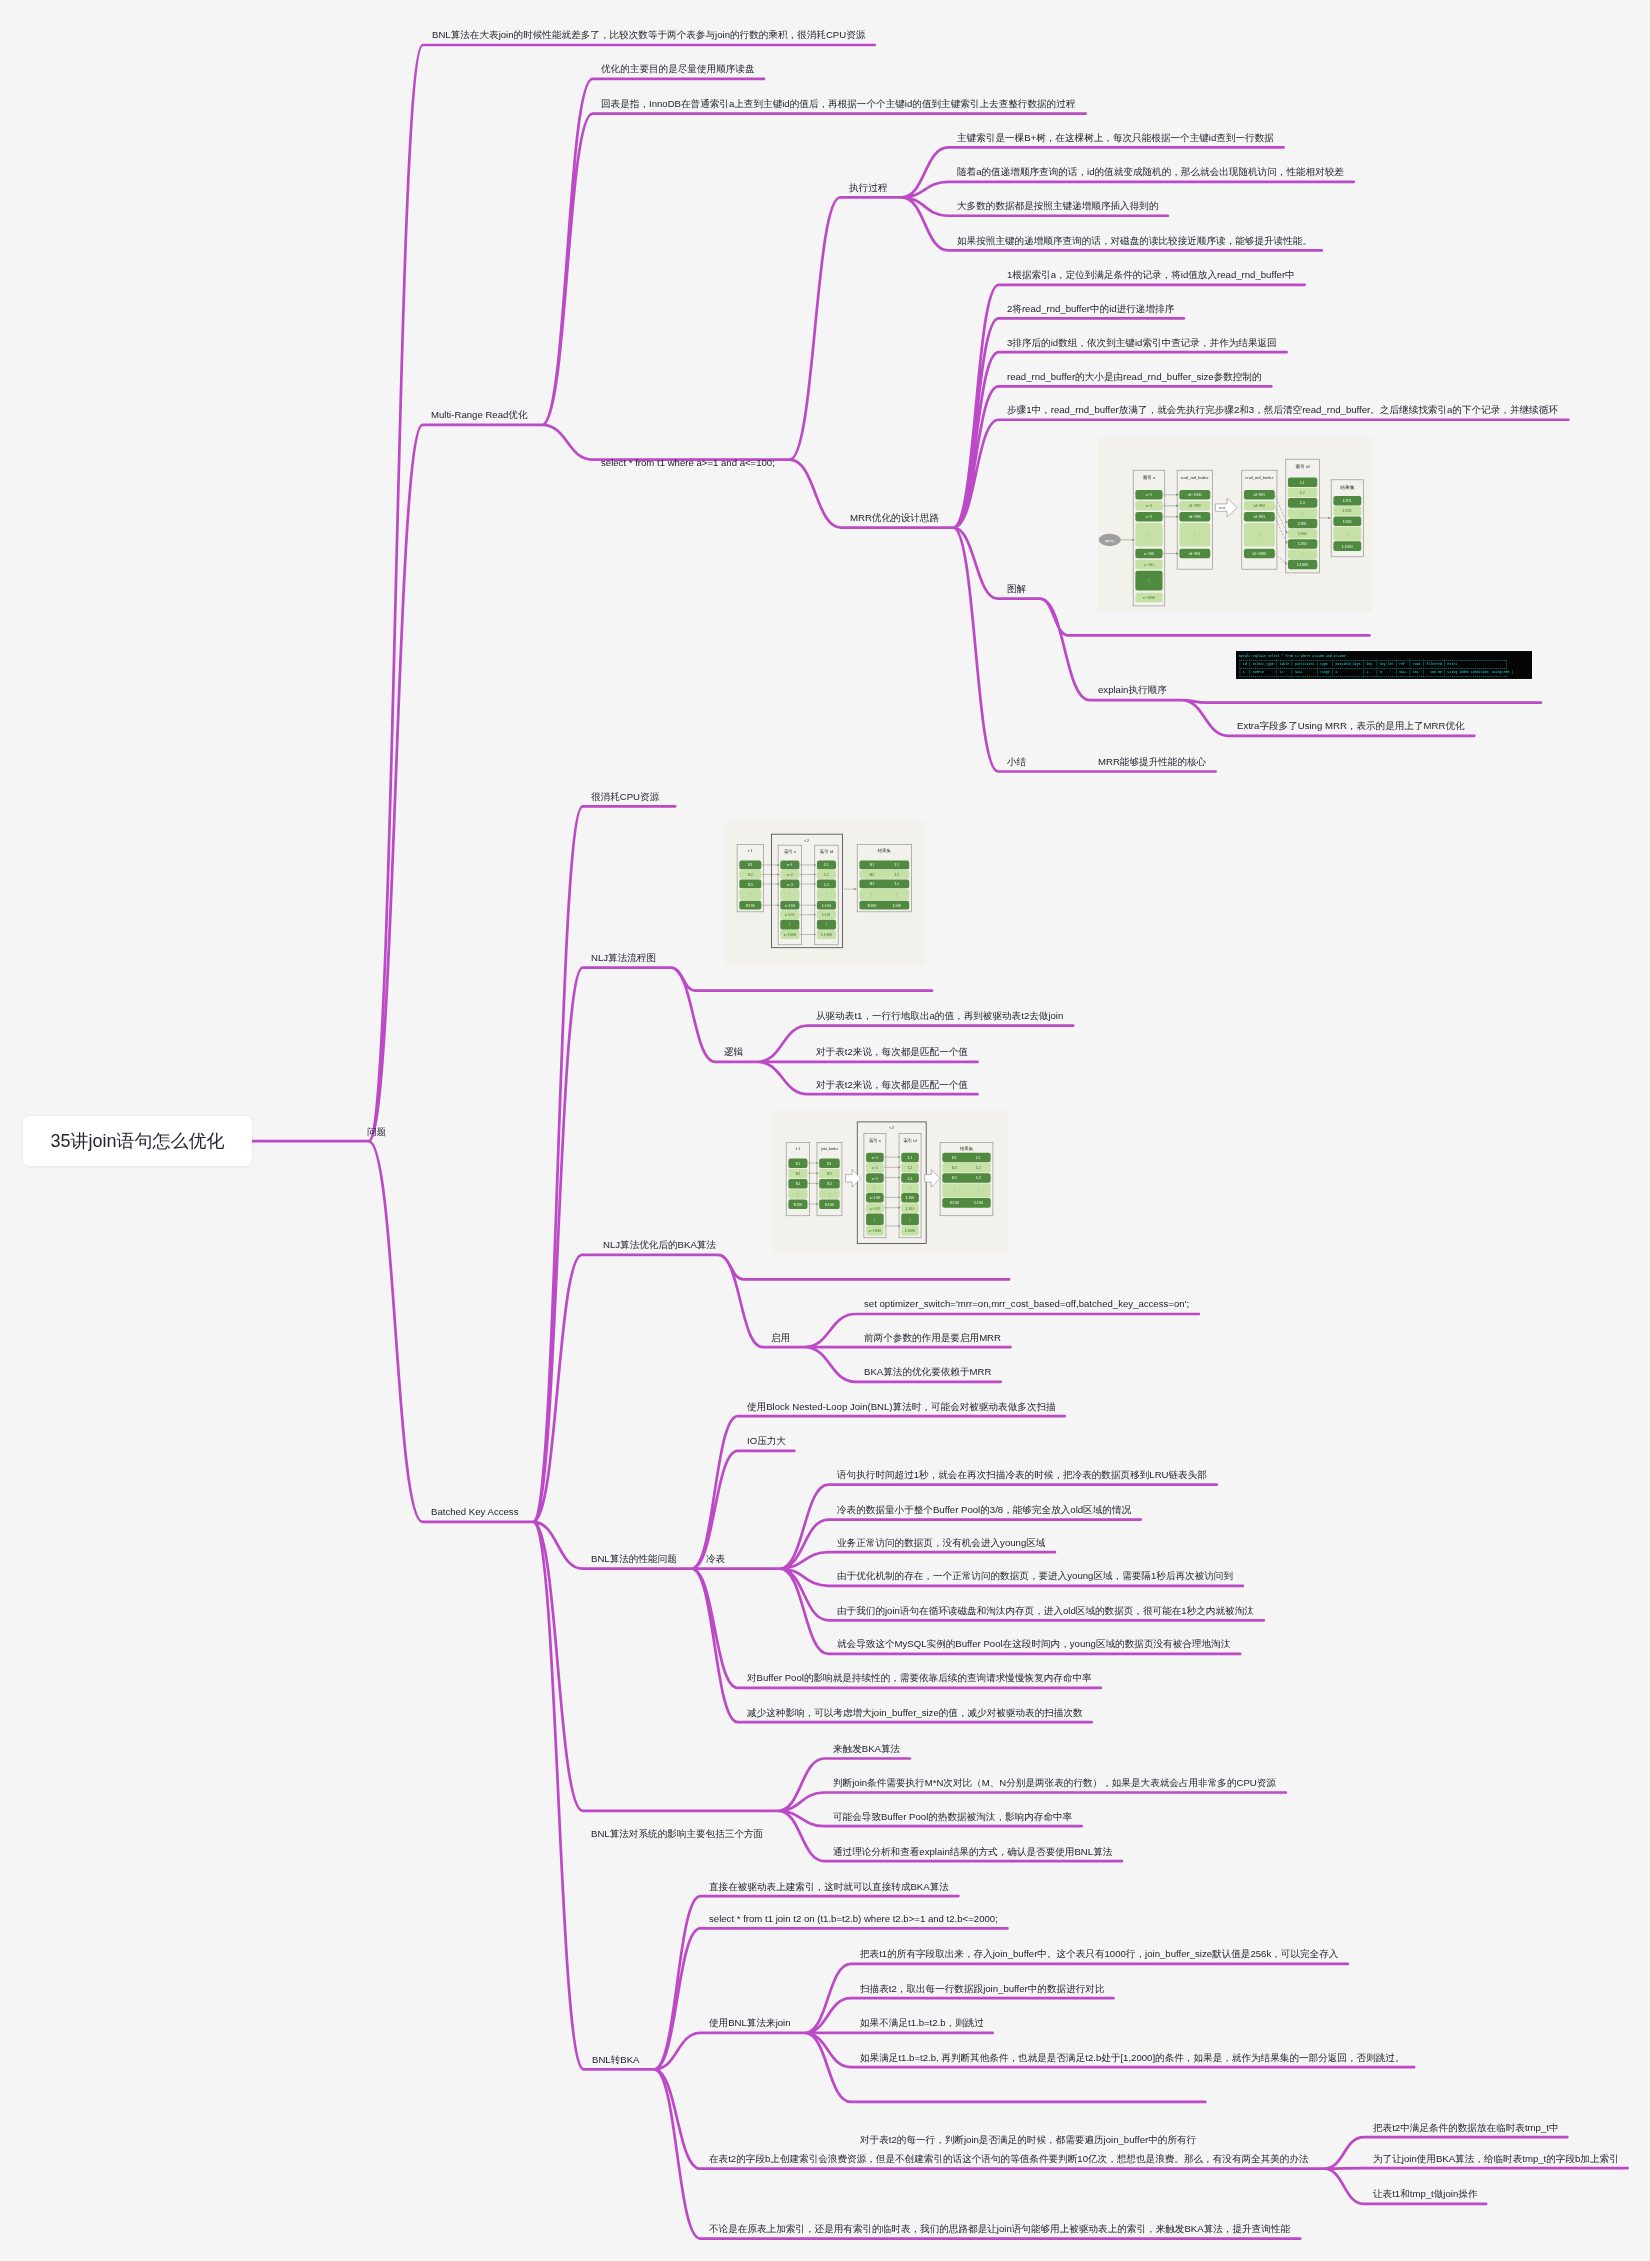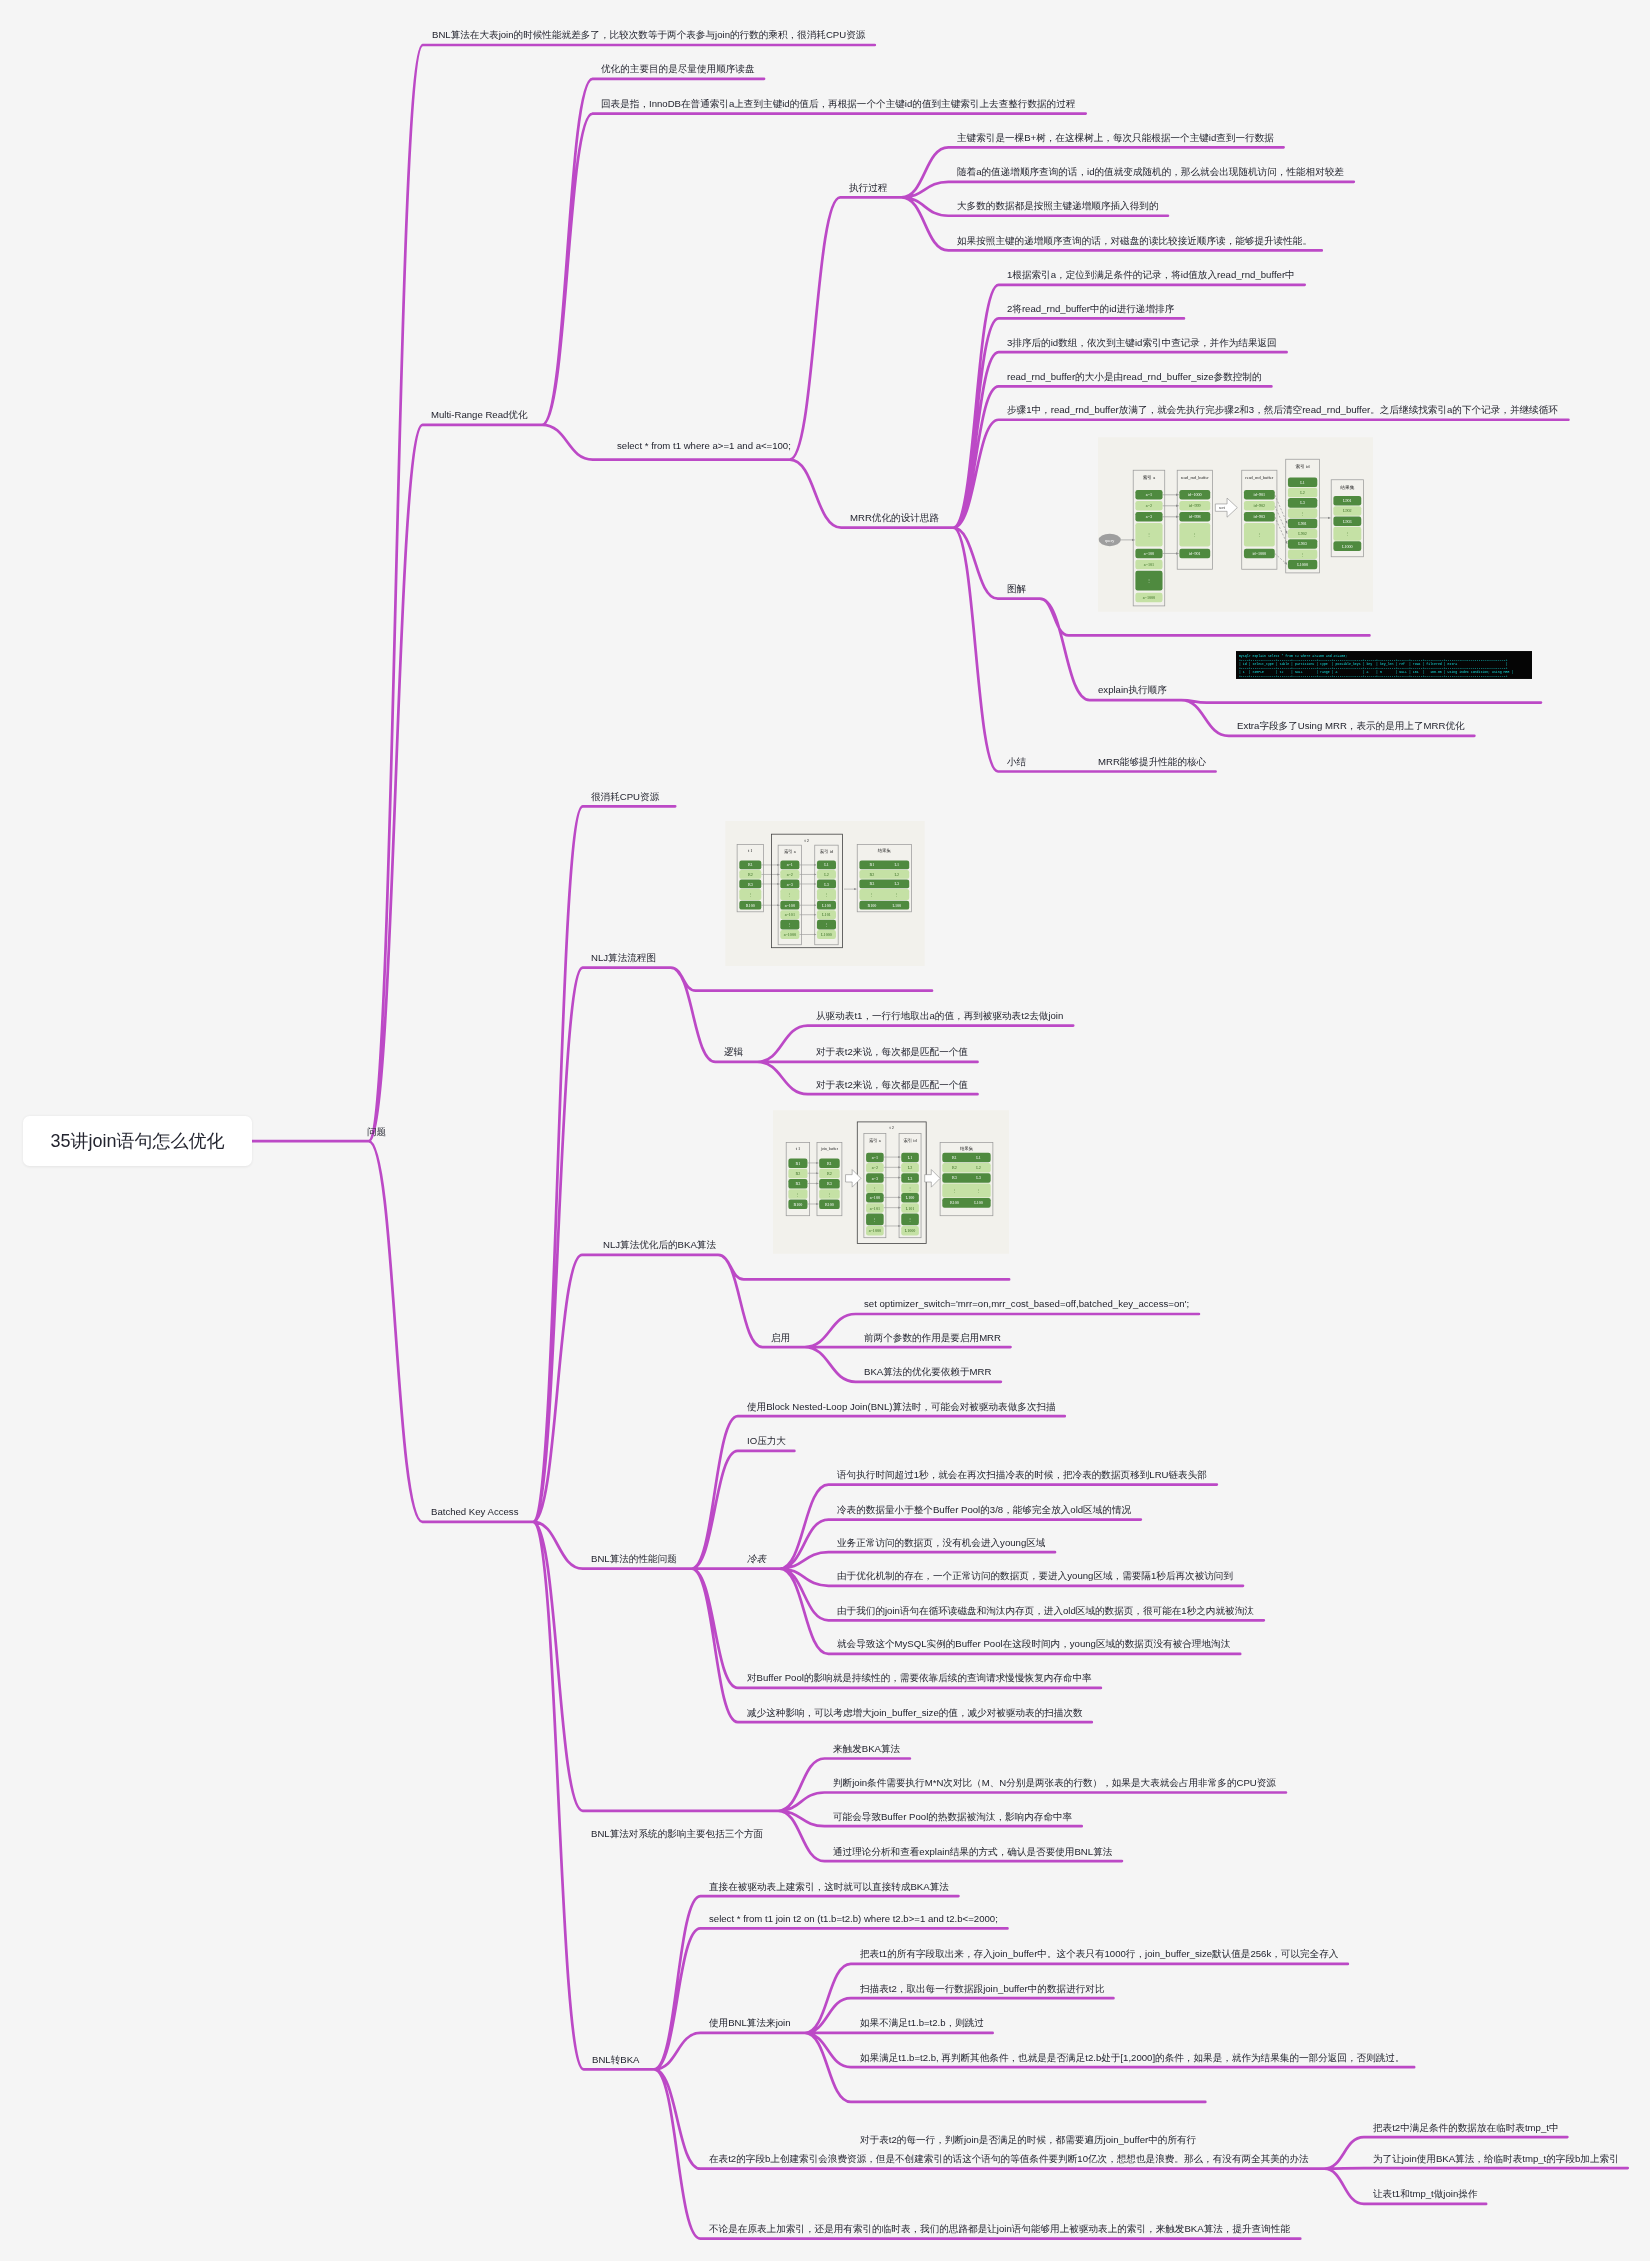"select * from t1 where" div.node { margin-left: 16px -> none; top: 441px -> 458px }
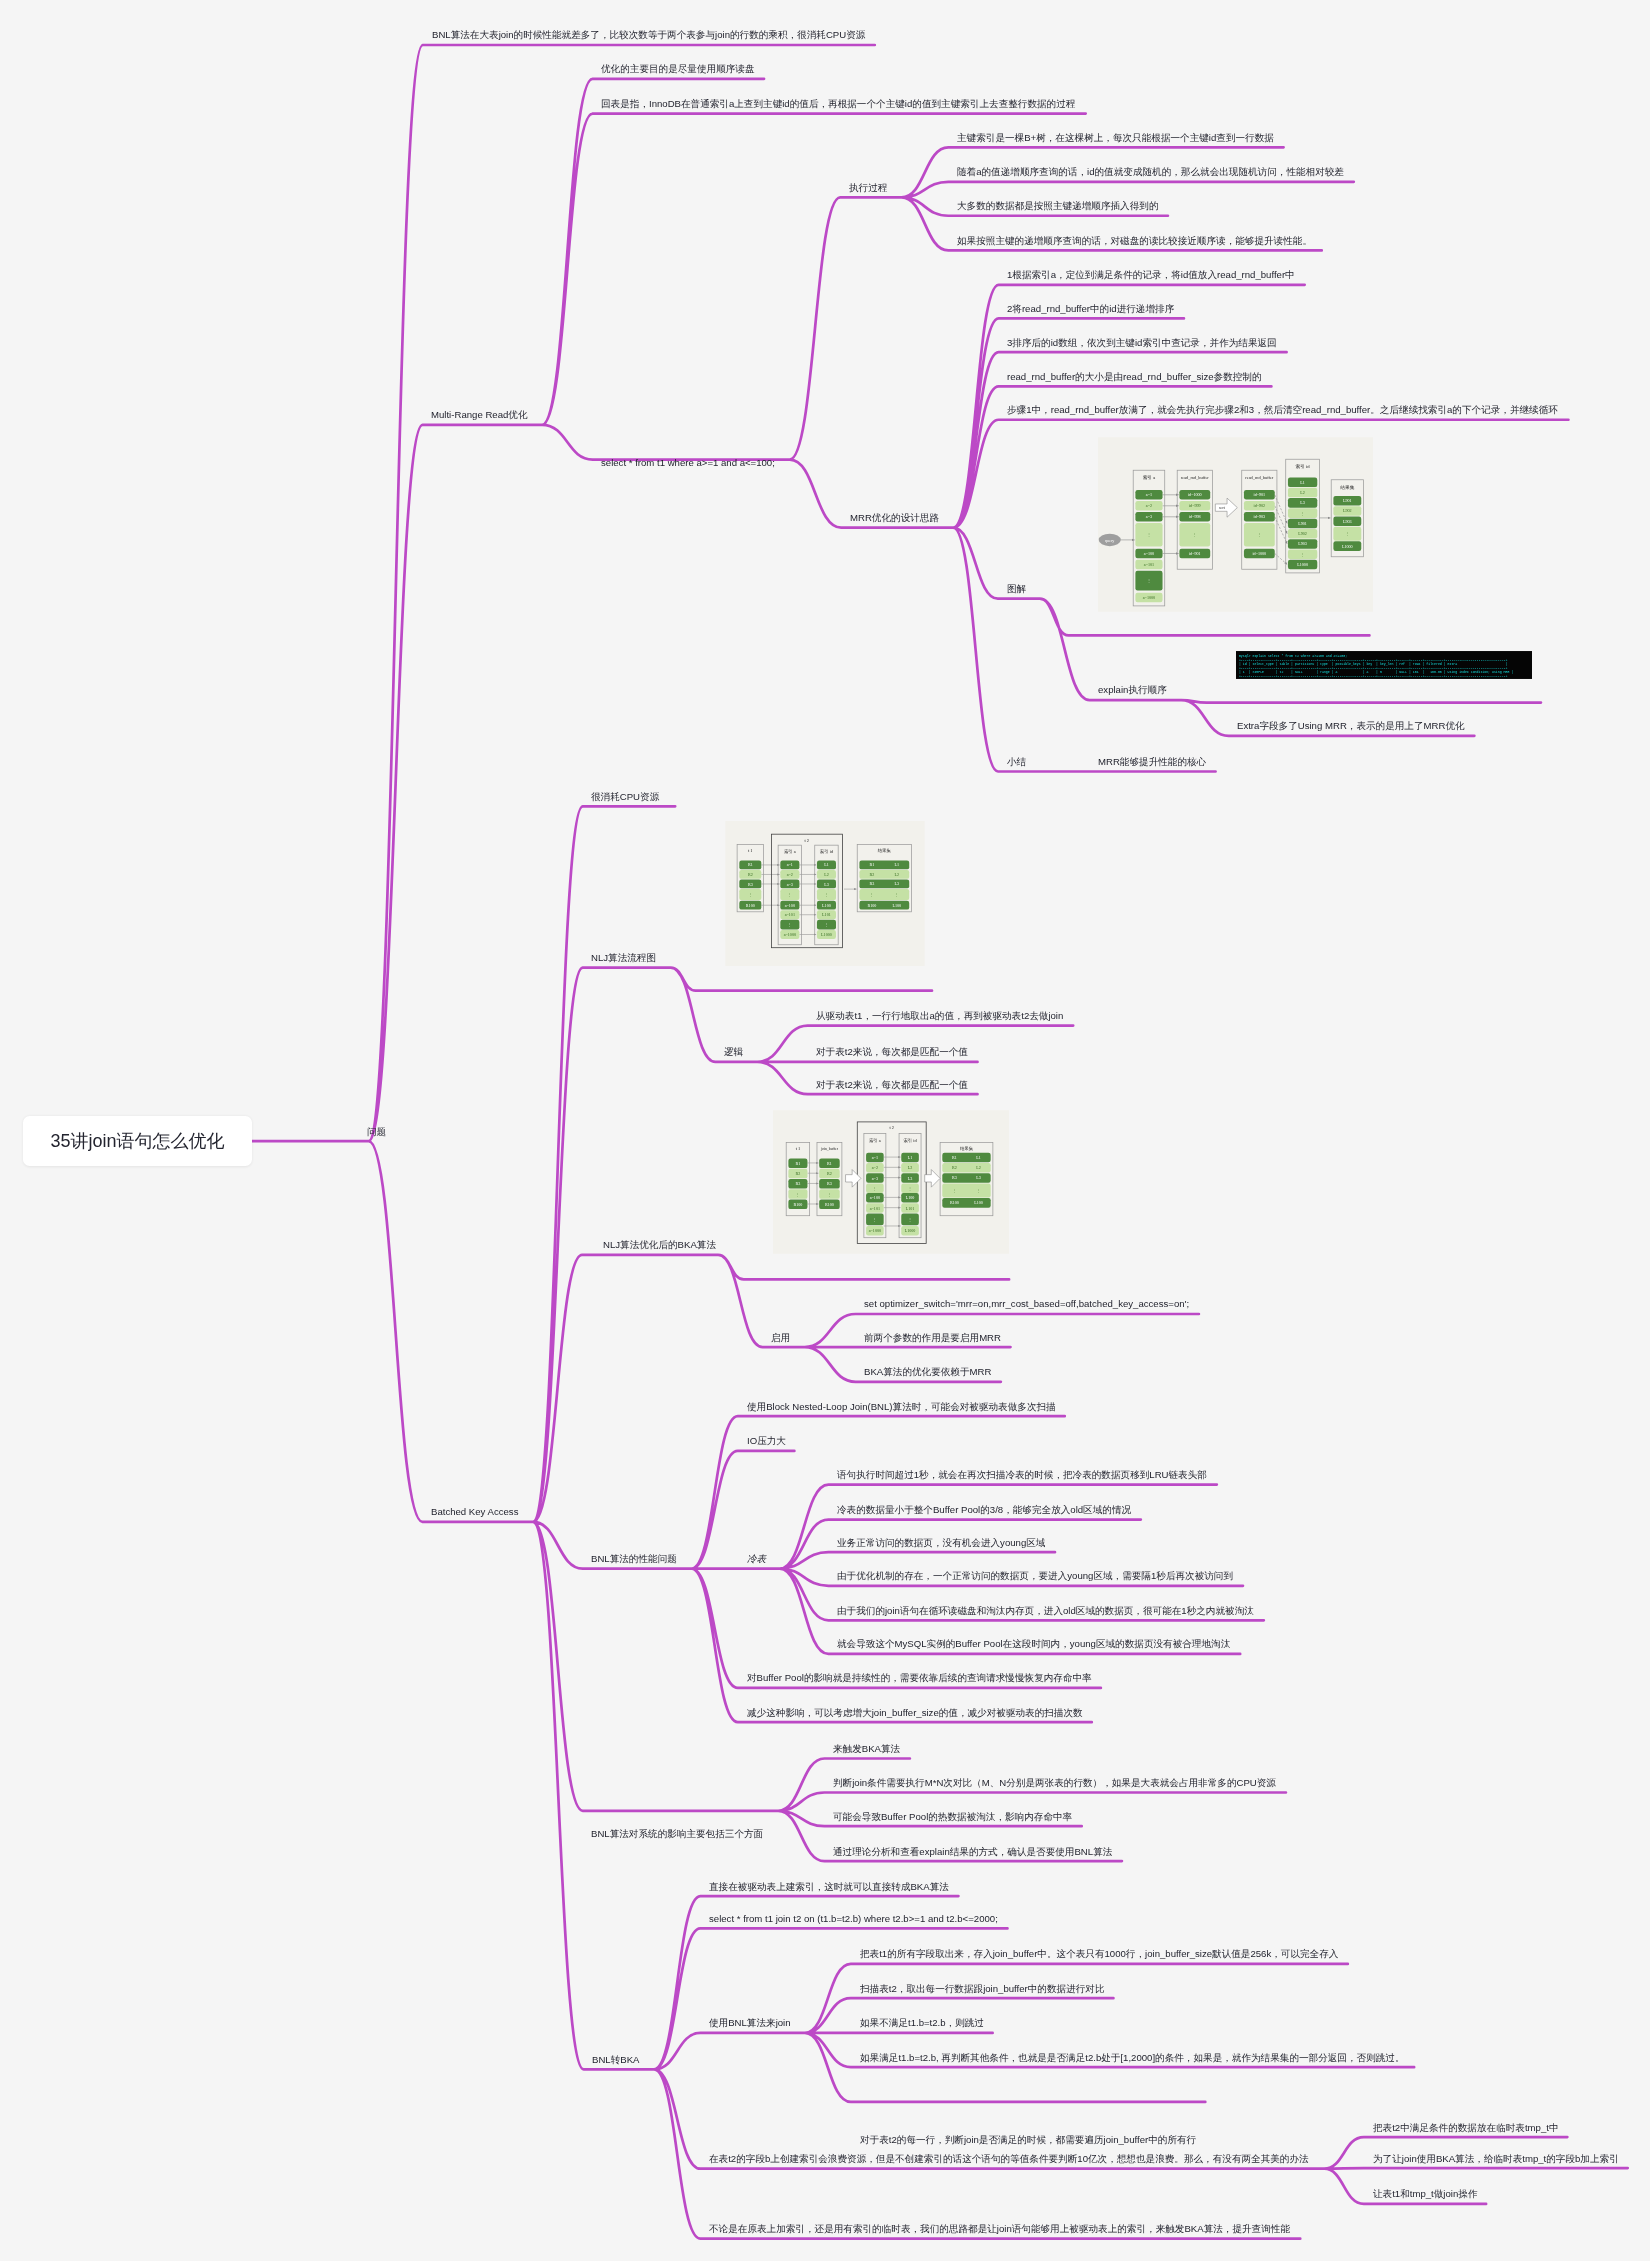"冷表" div.node { font-style: italic -> none; left: 747px -> 706px }
